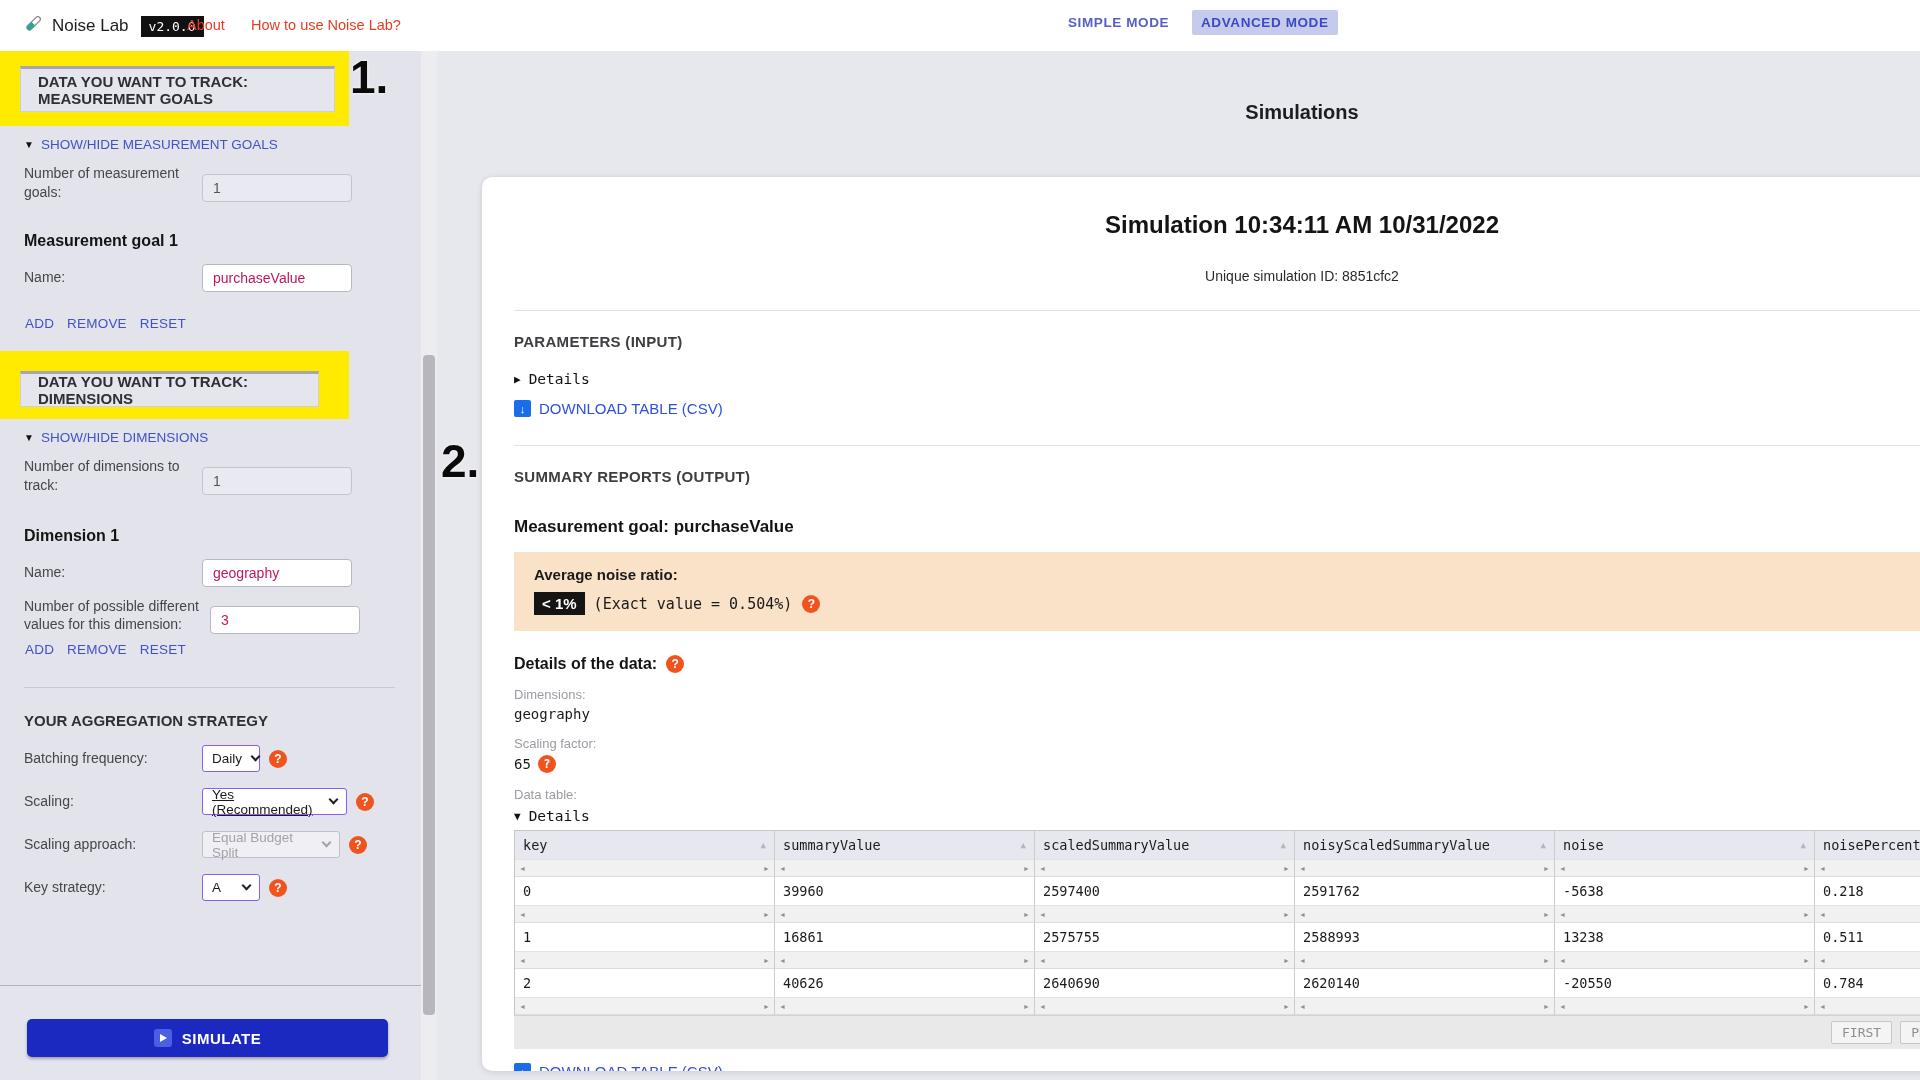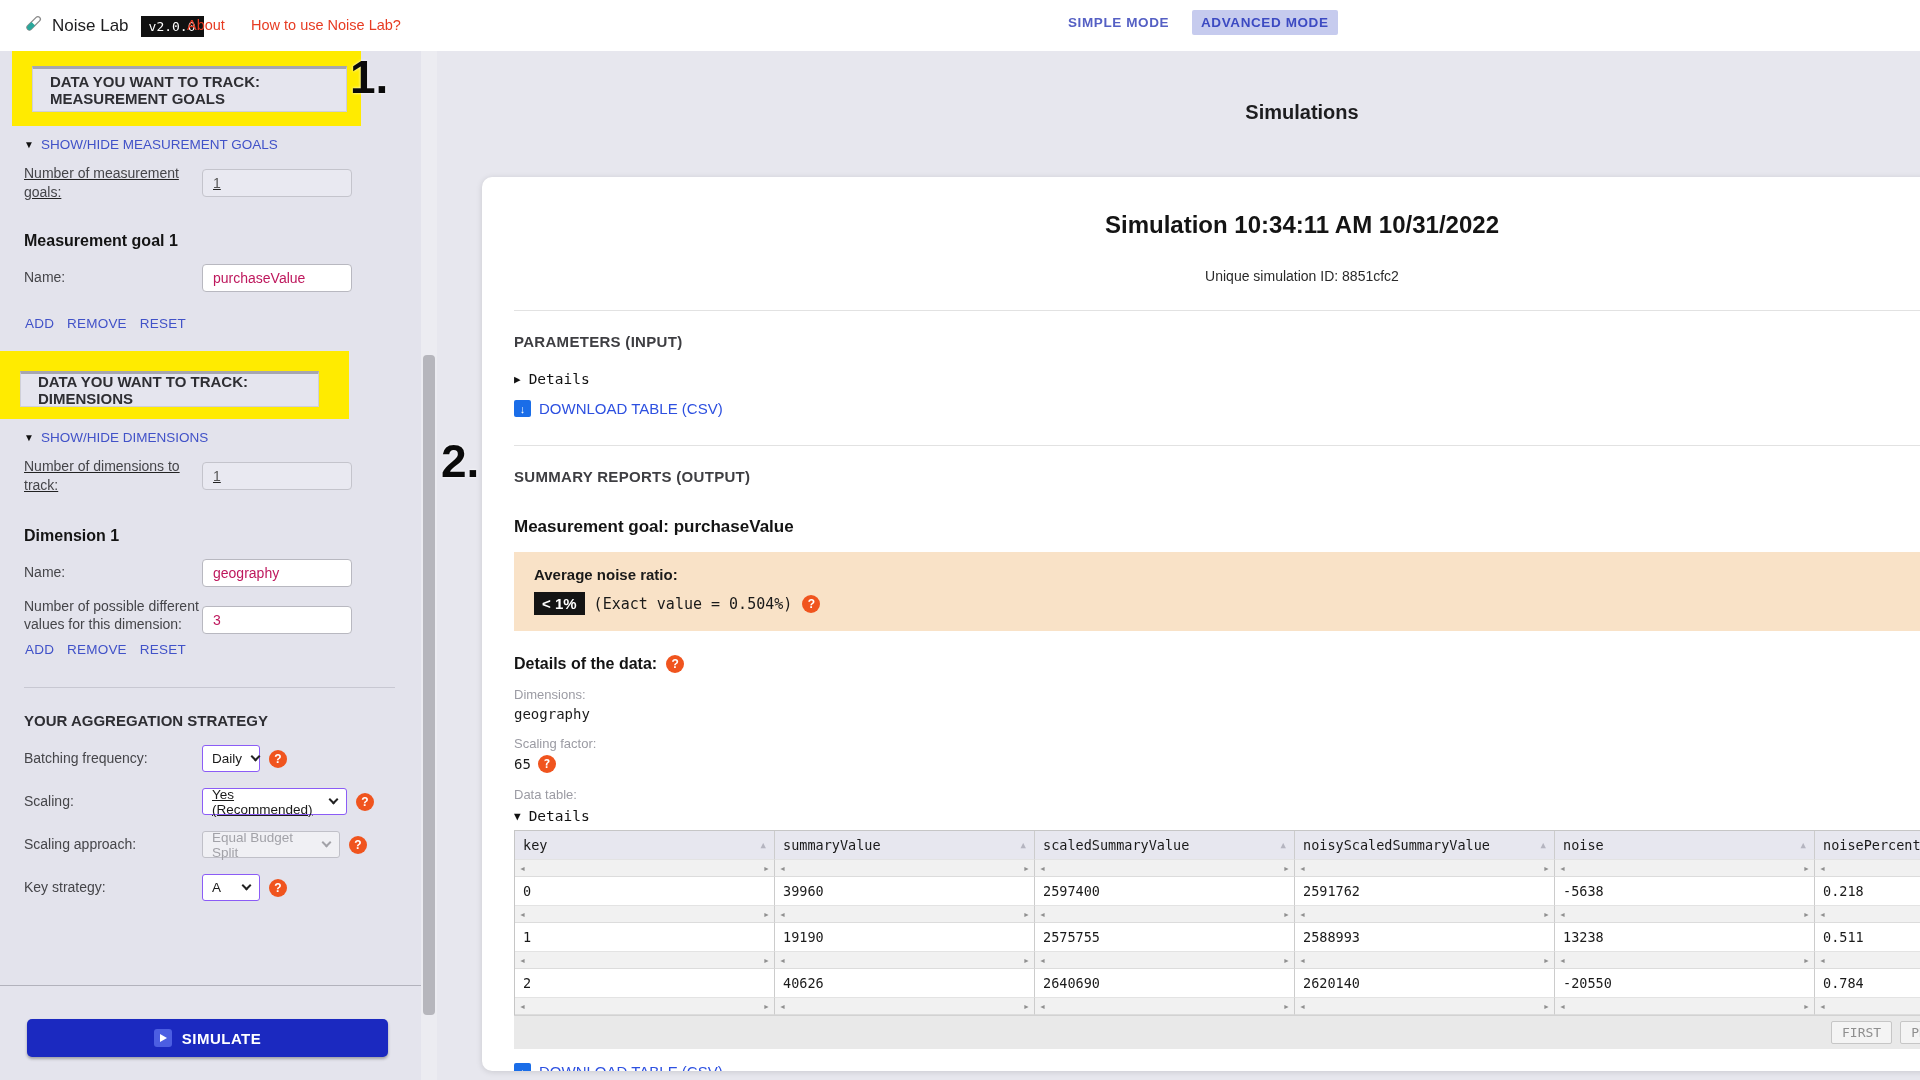"DATA YOU WANT TO TRACK: MEASUREMENT" .hl1 { margin-left: 12px -> none }
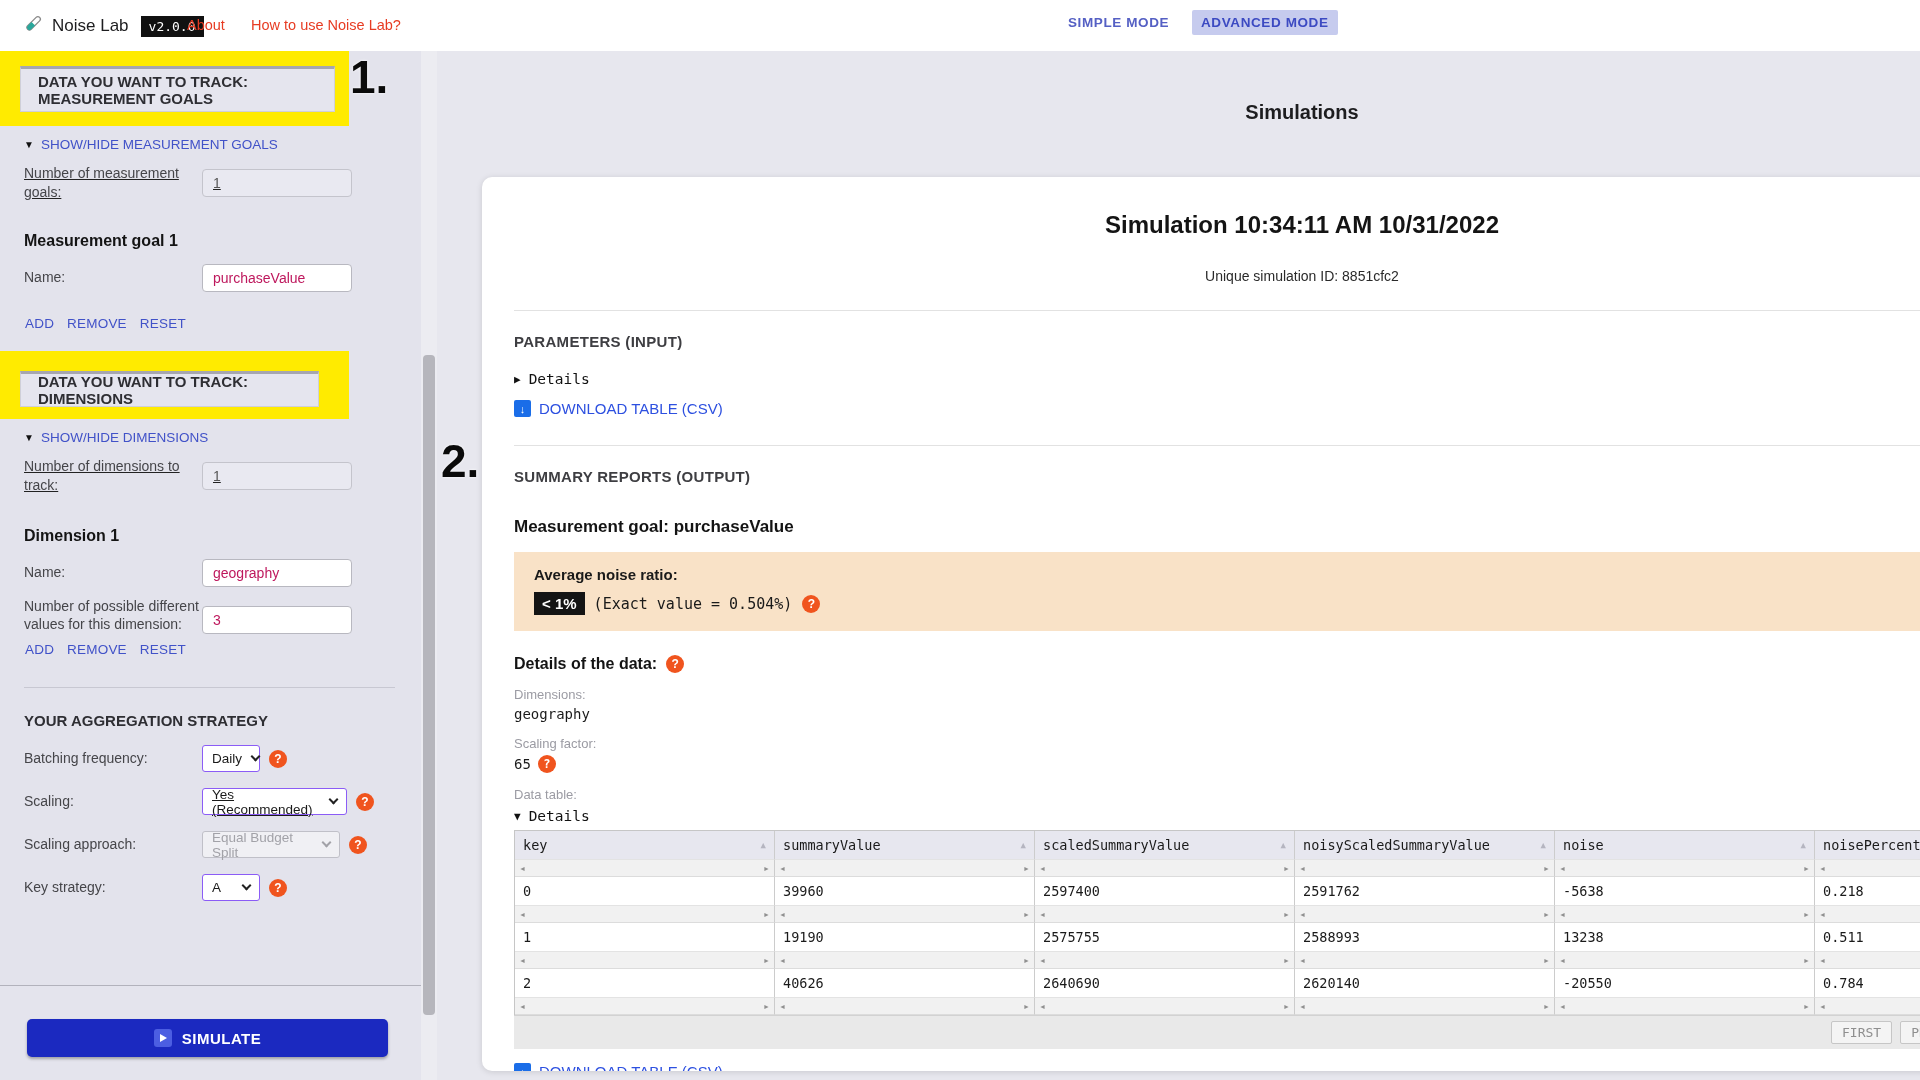"Number of measurement goals:" .form-row.top { align-items: center -> flex-end; text-decoration: underline -> none }
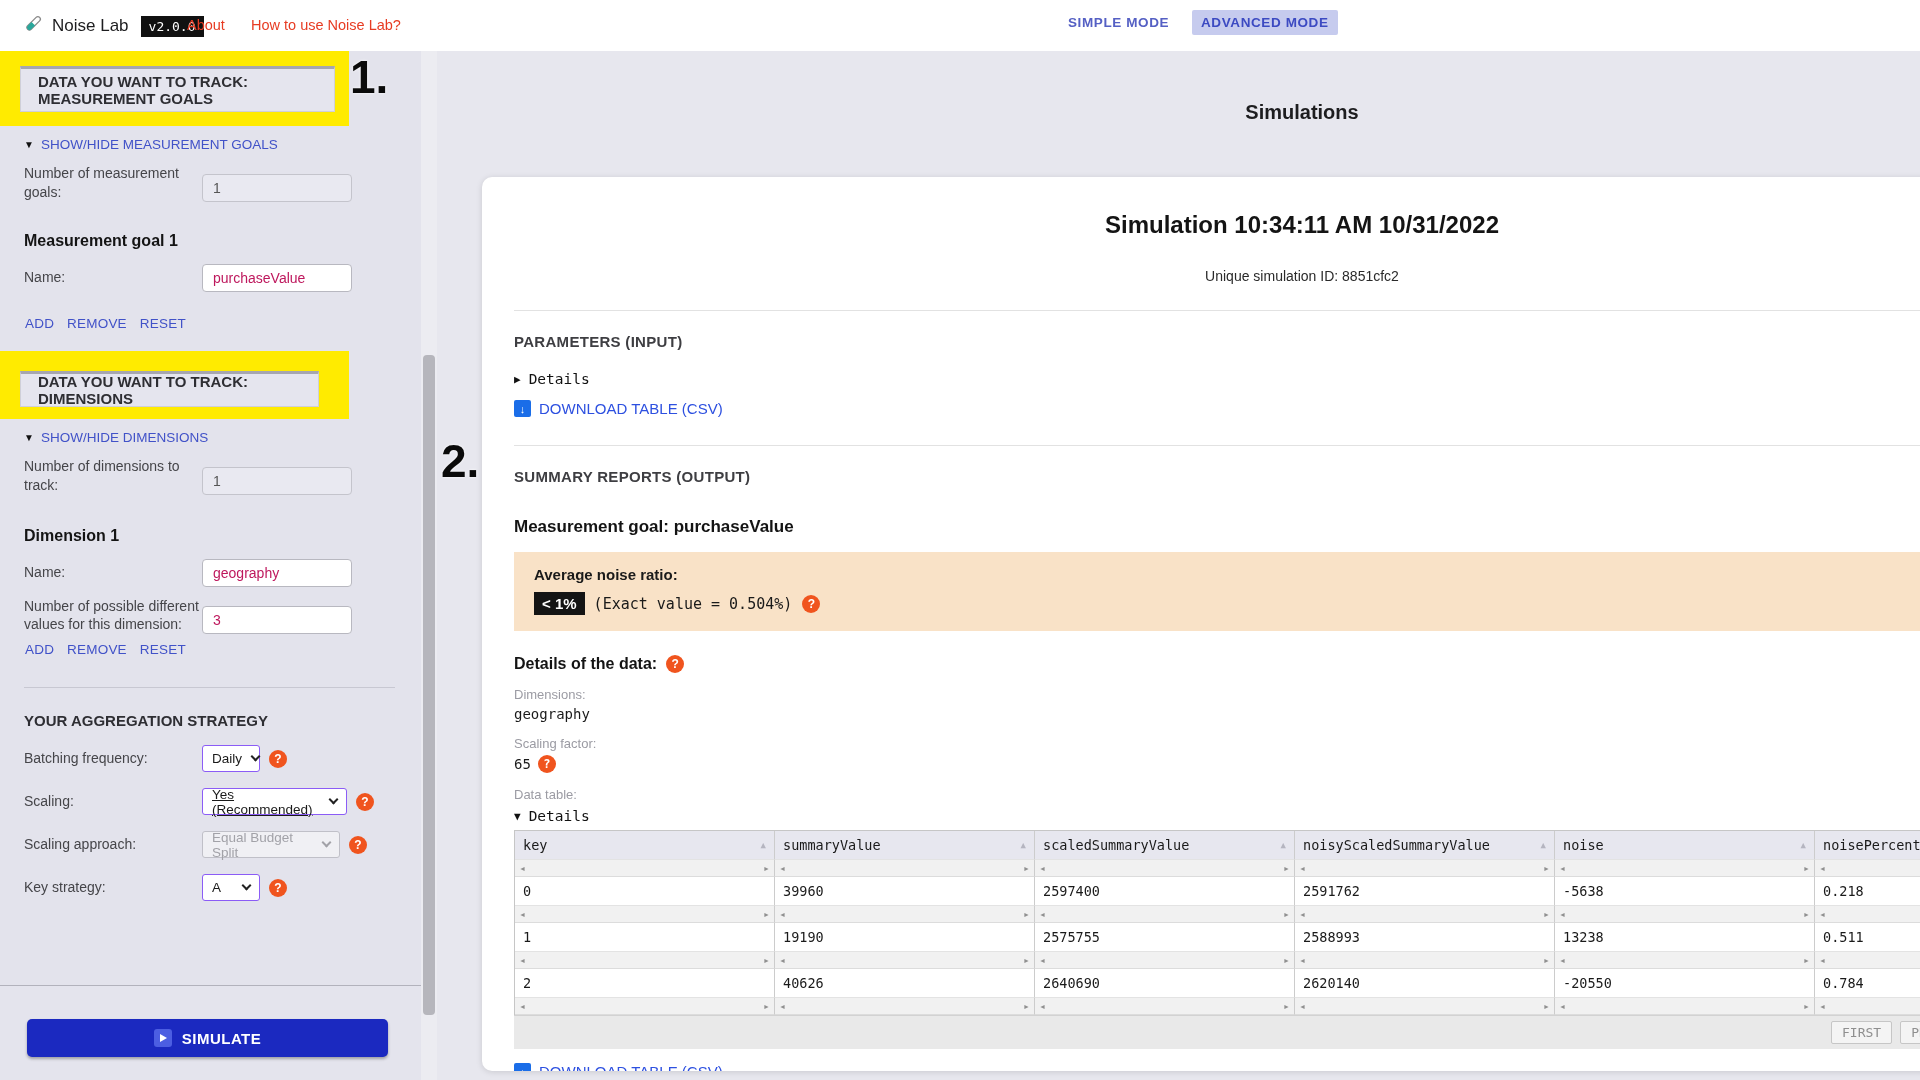"Number of possible different values" .form-row.bottom { gap: none -> 8px }
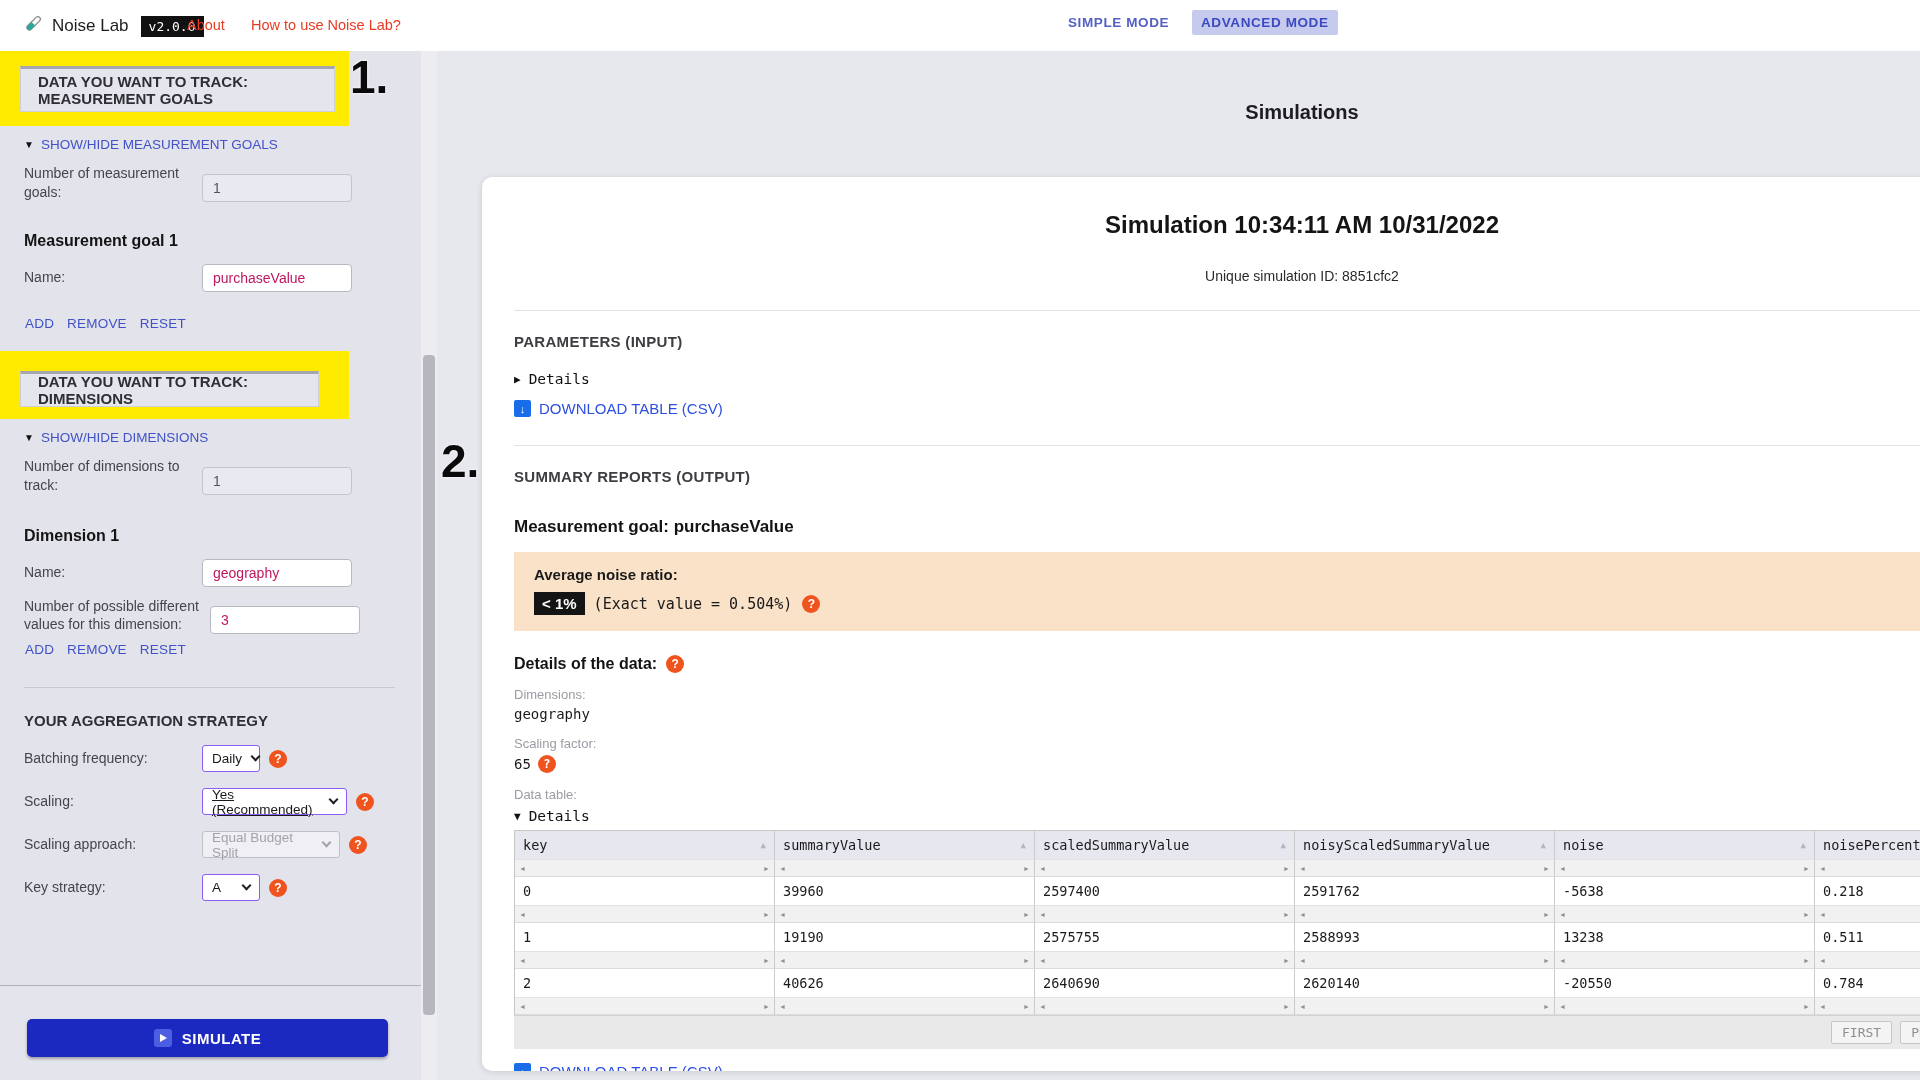"19190" div.t-cell { text: 19190 -> 16861 }
